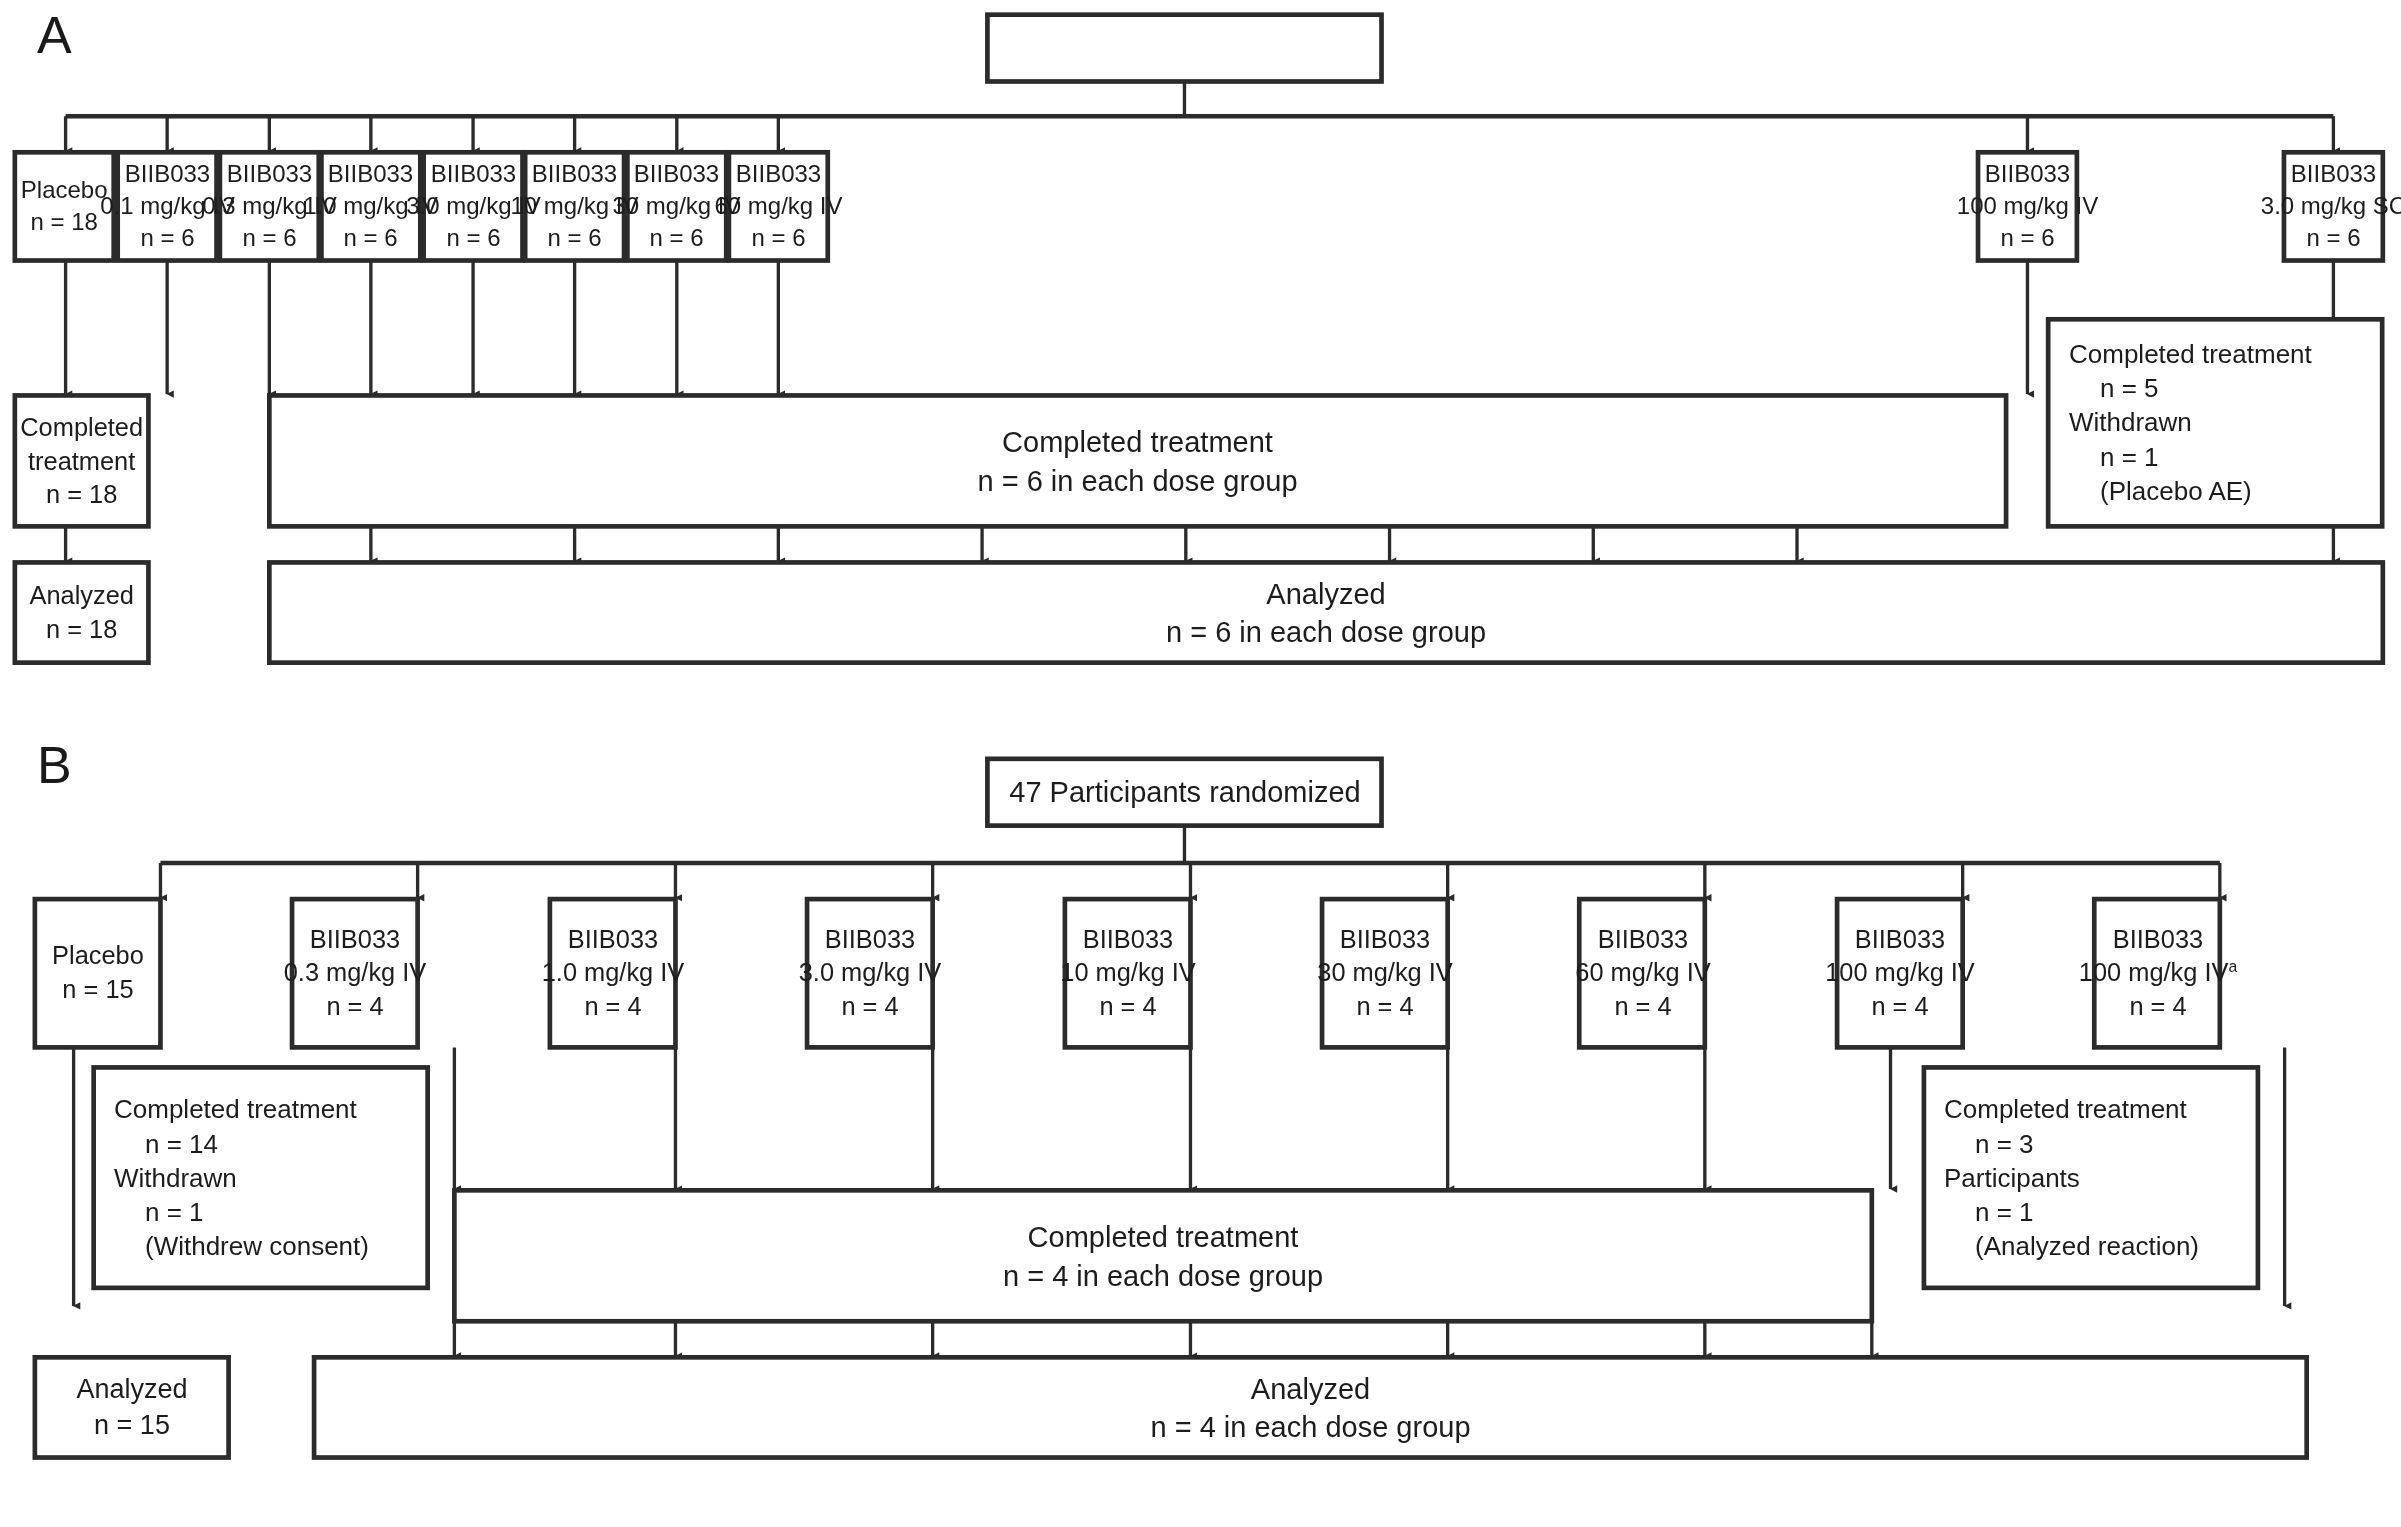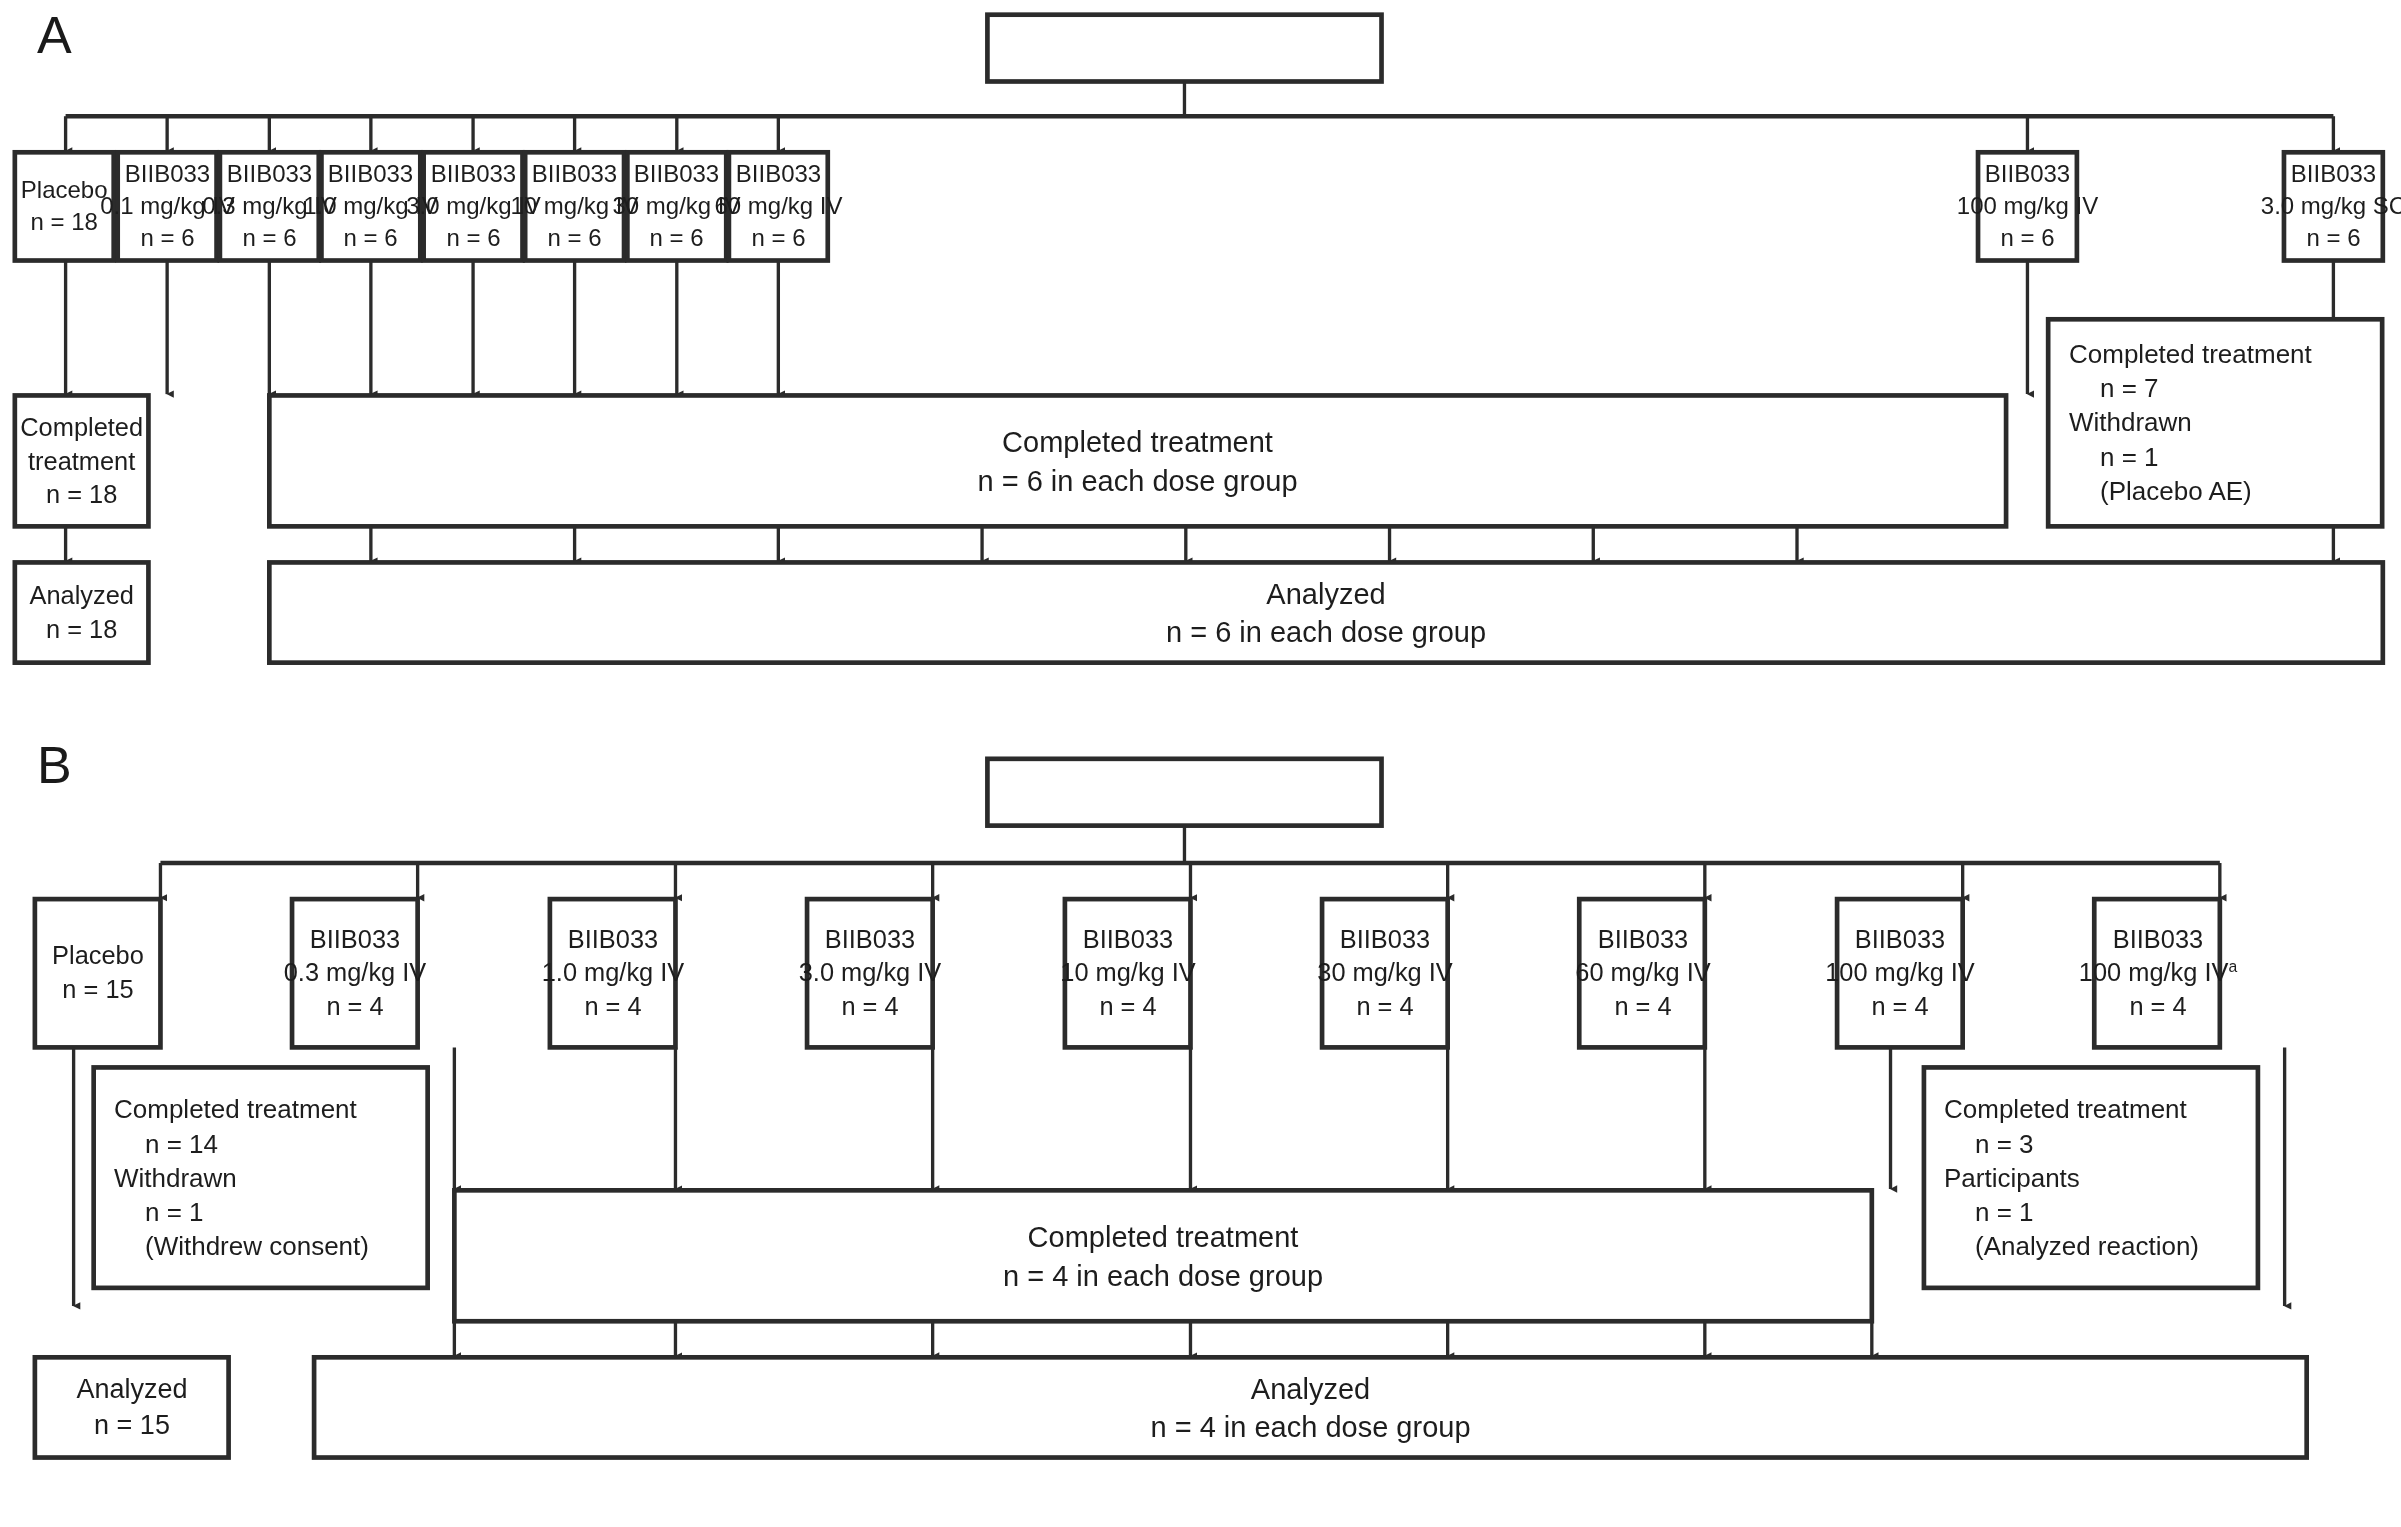"n = 7" span.ln { text: 7 -> 5 }
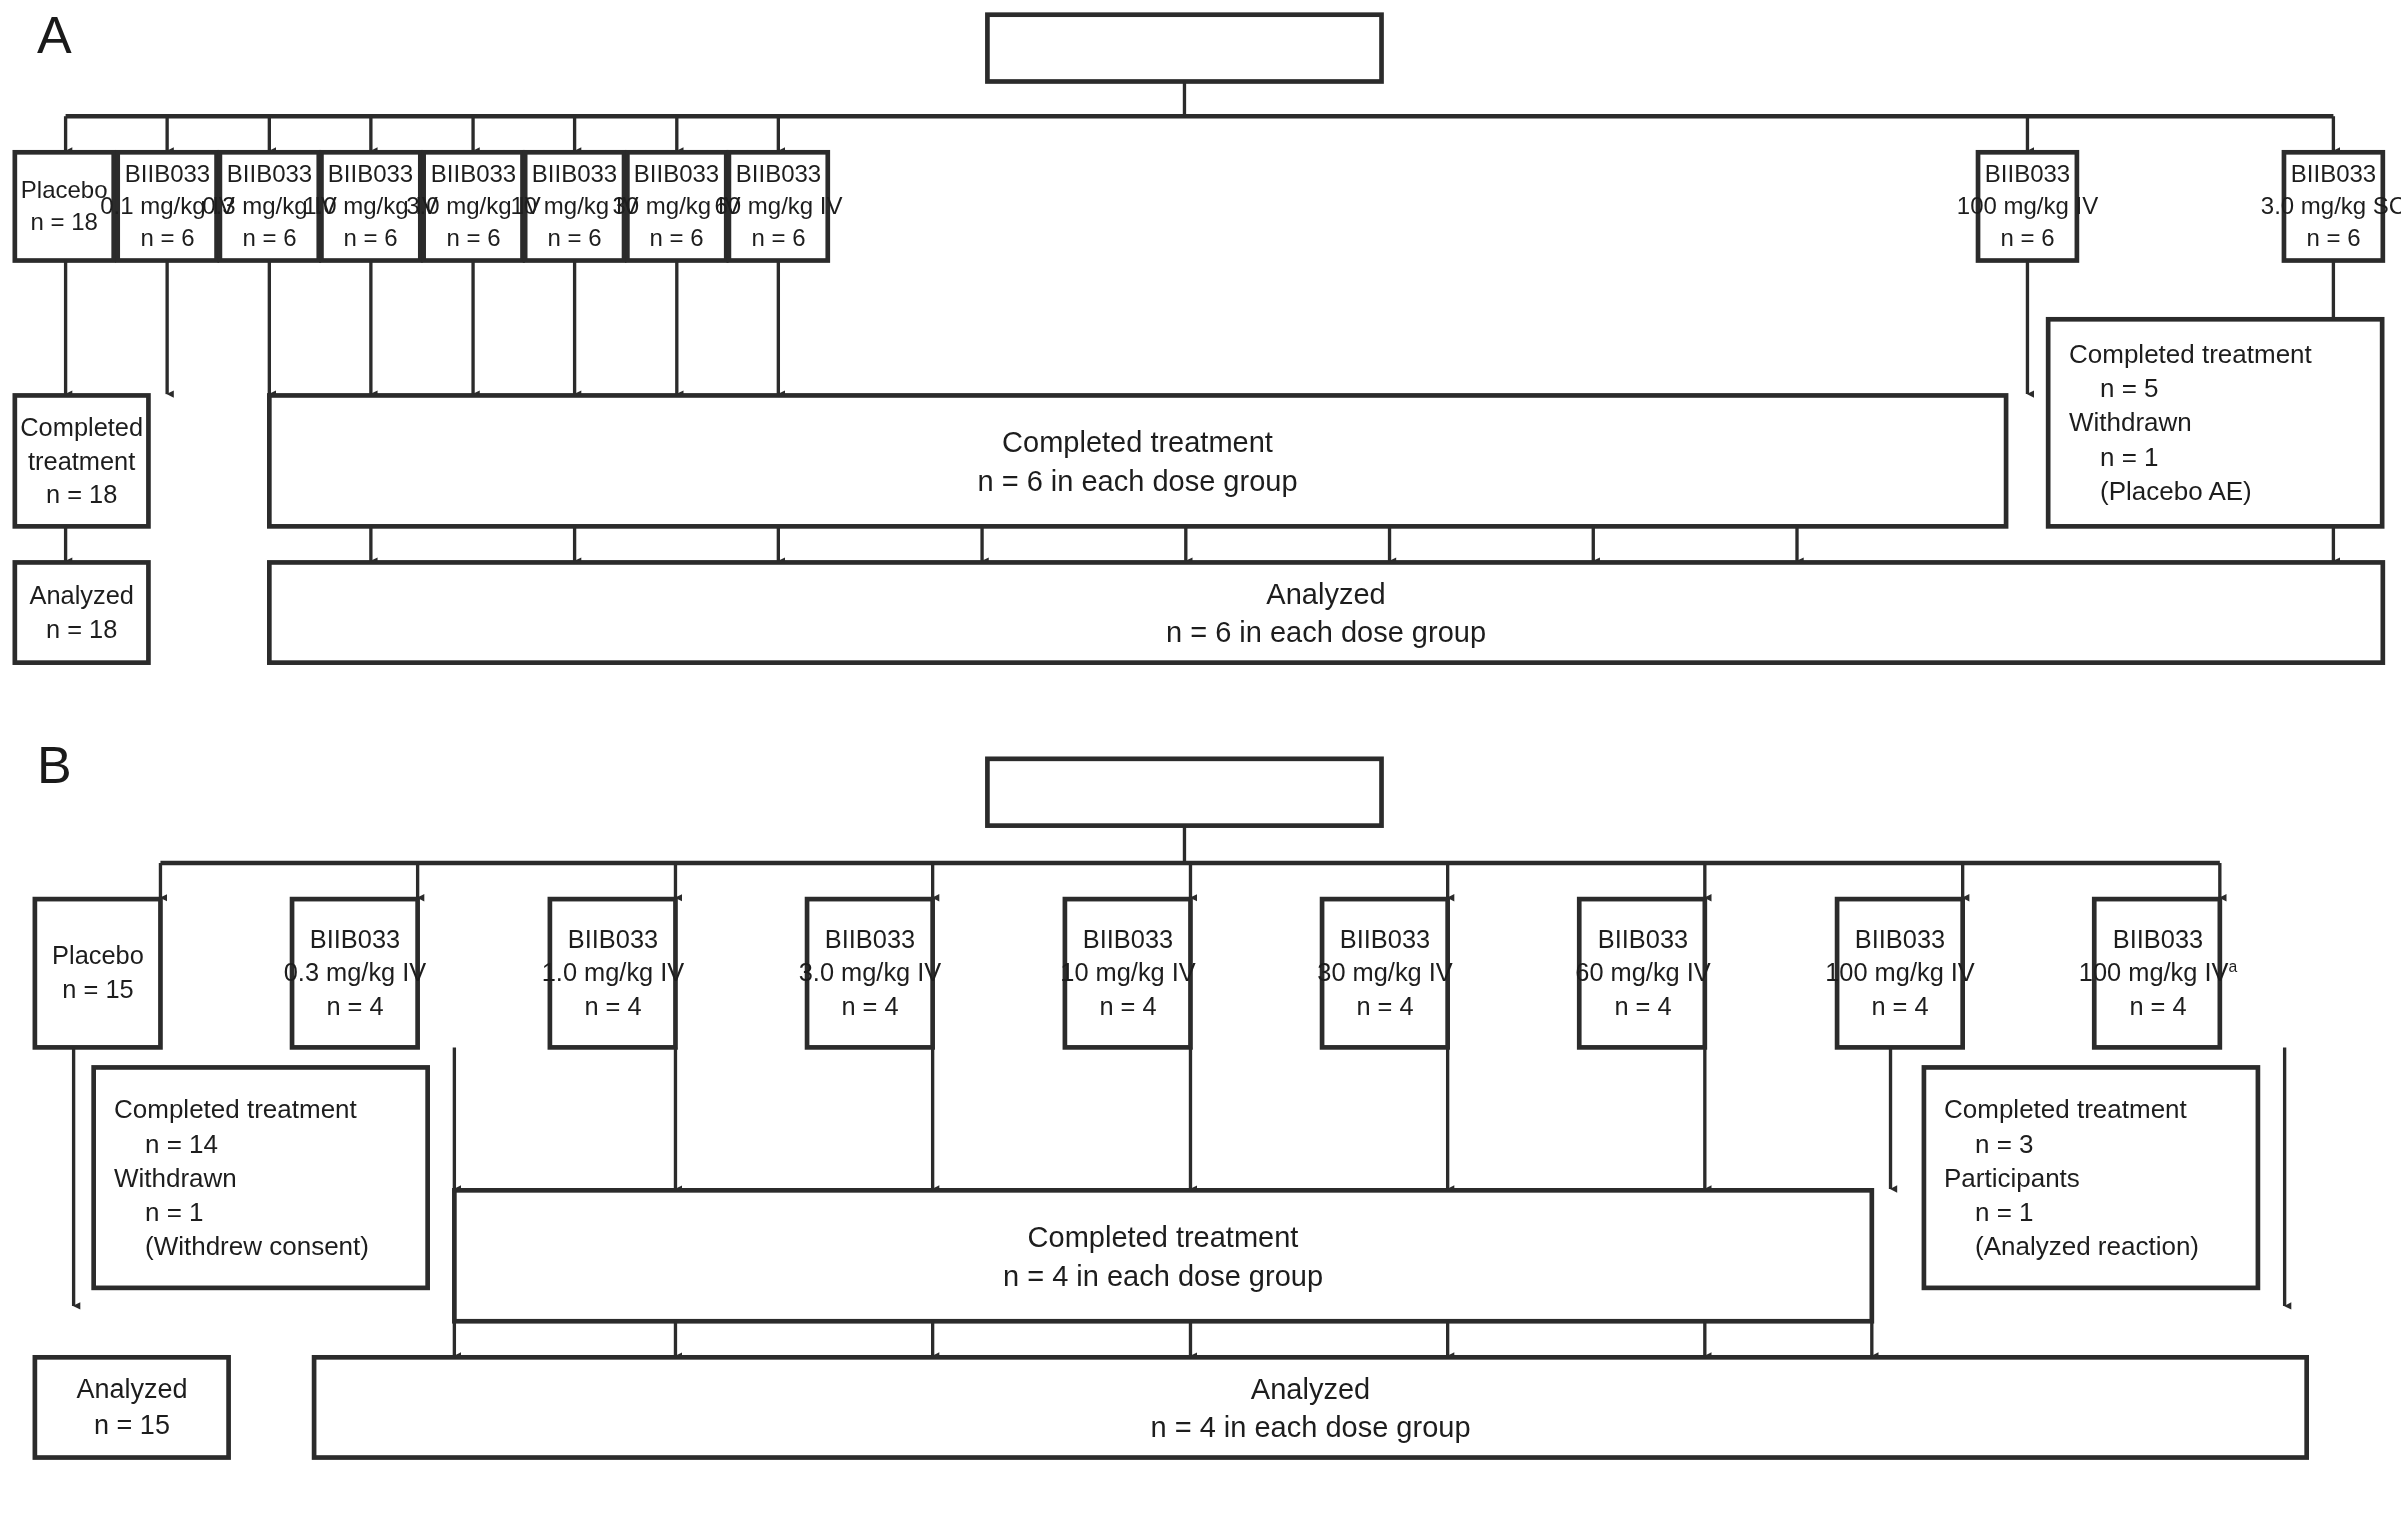"47 Participants randomized" div.boxtext { html: none -> <div>47 Participants randomized</div> }
